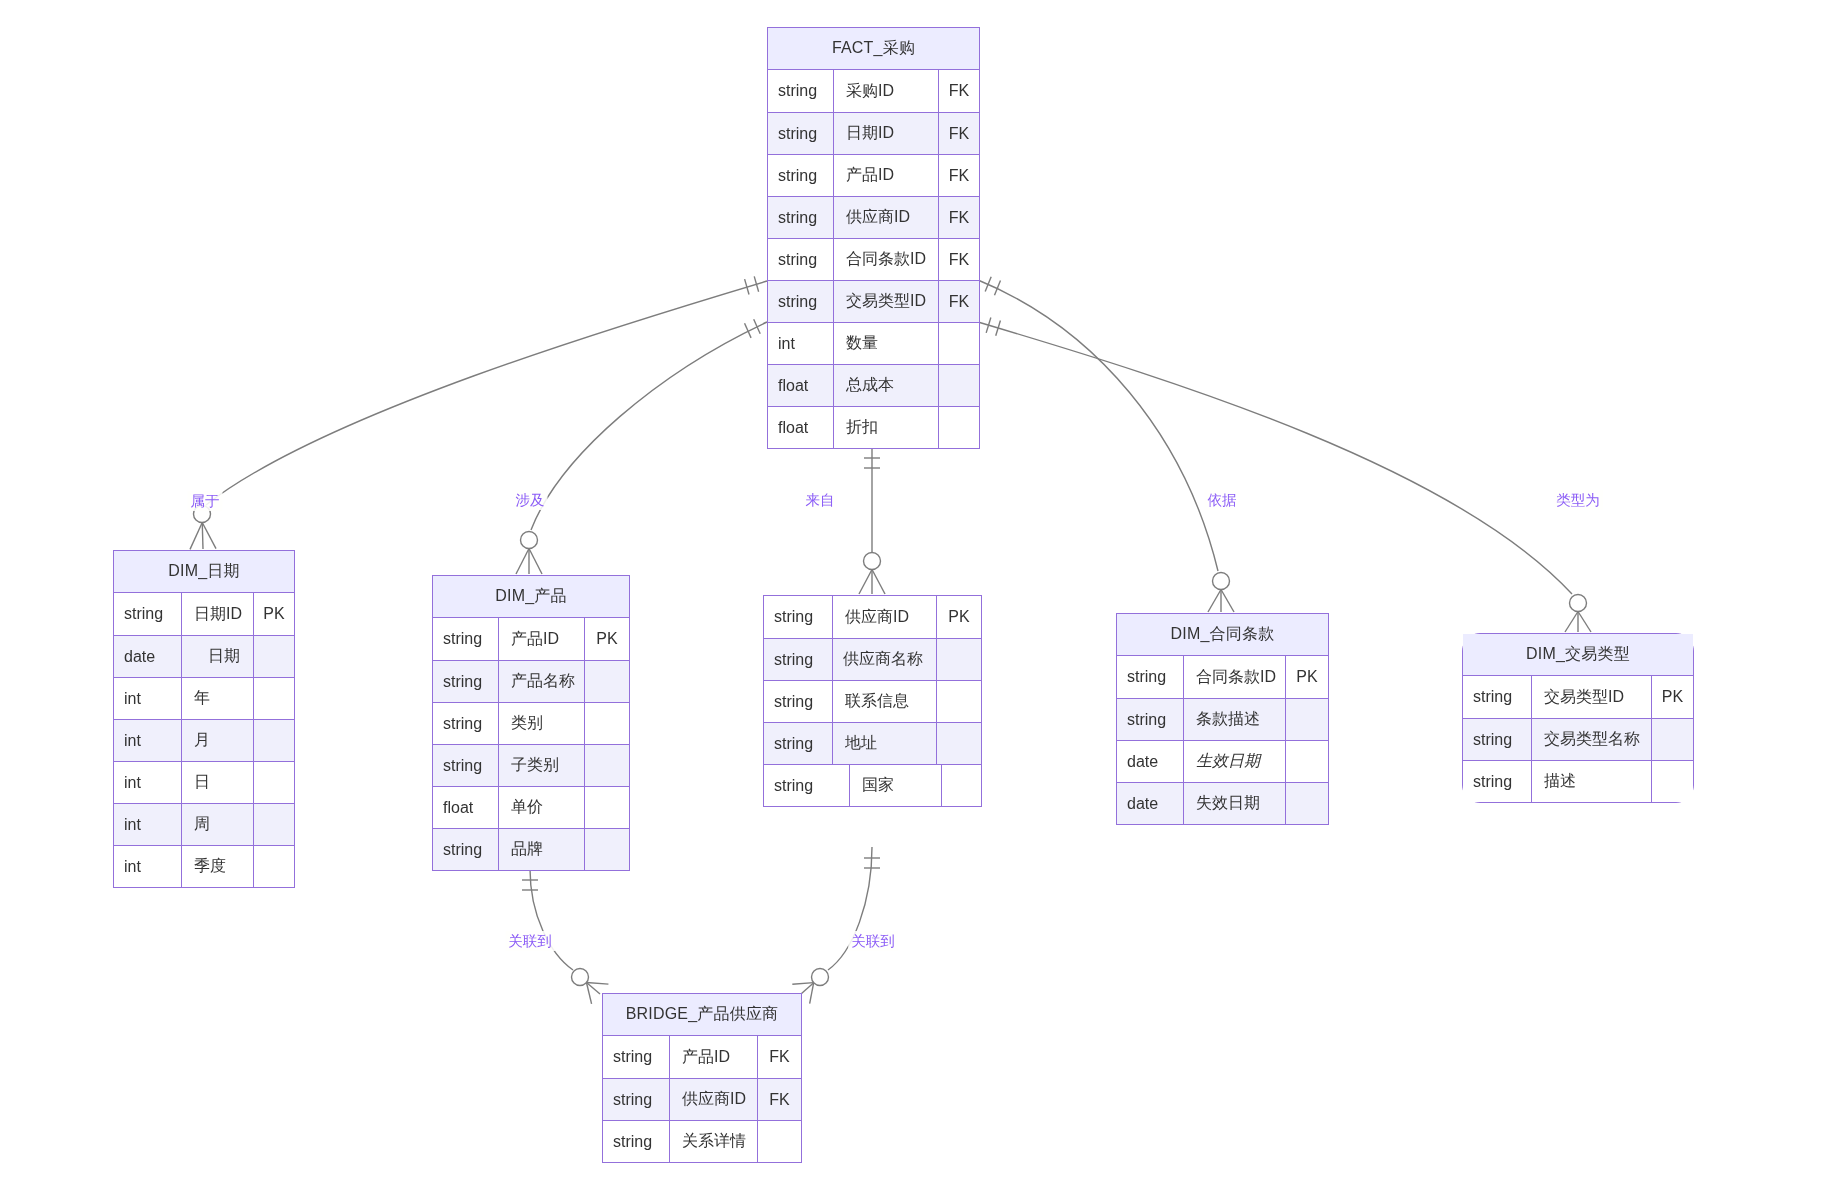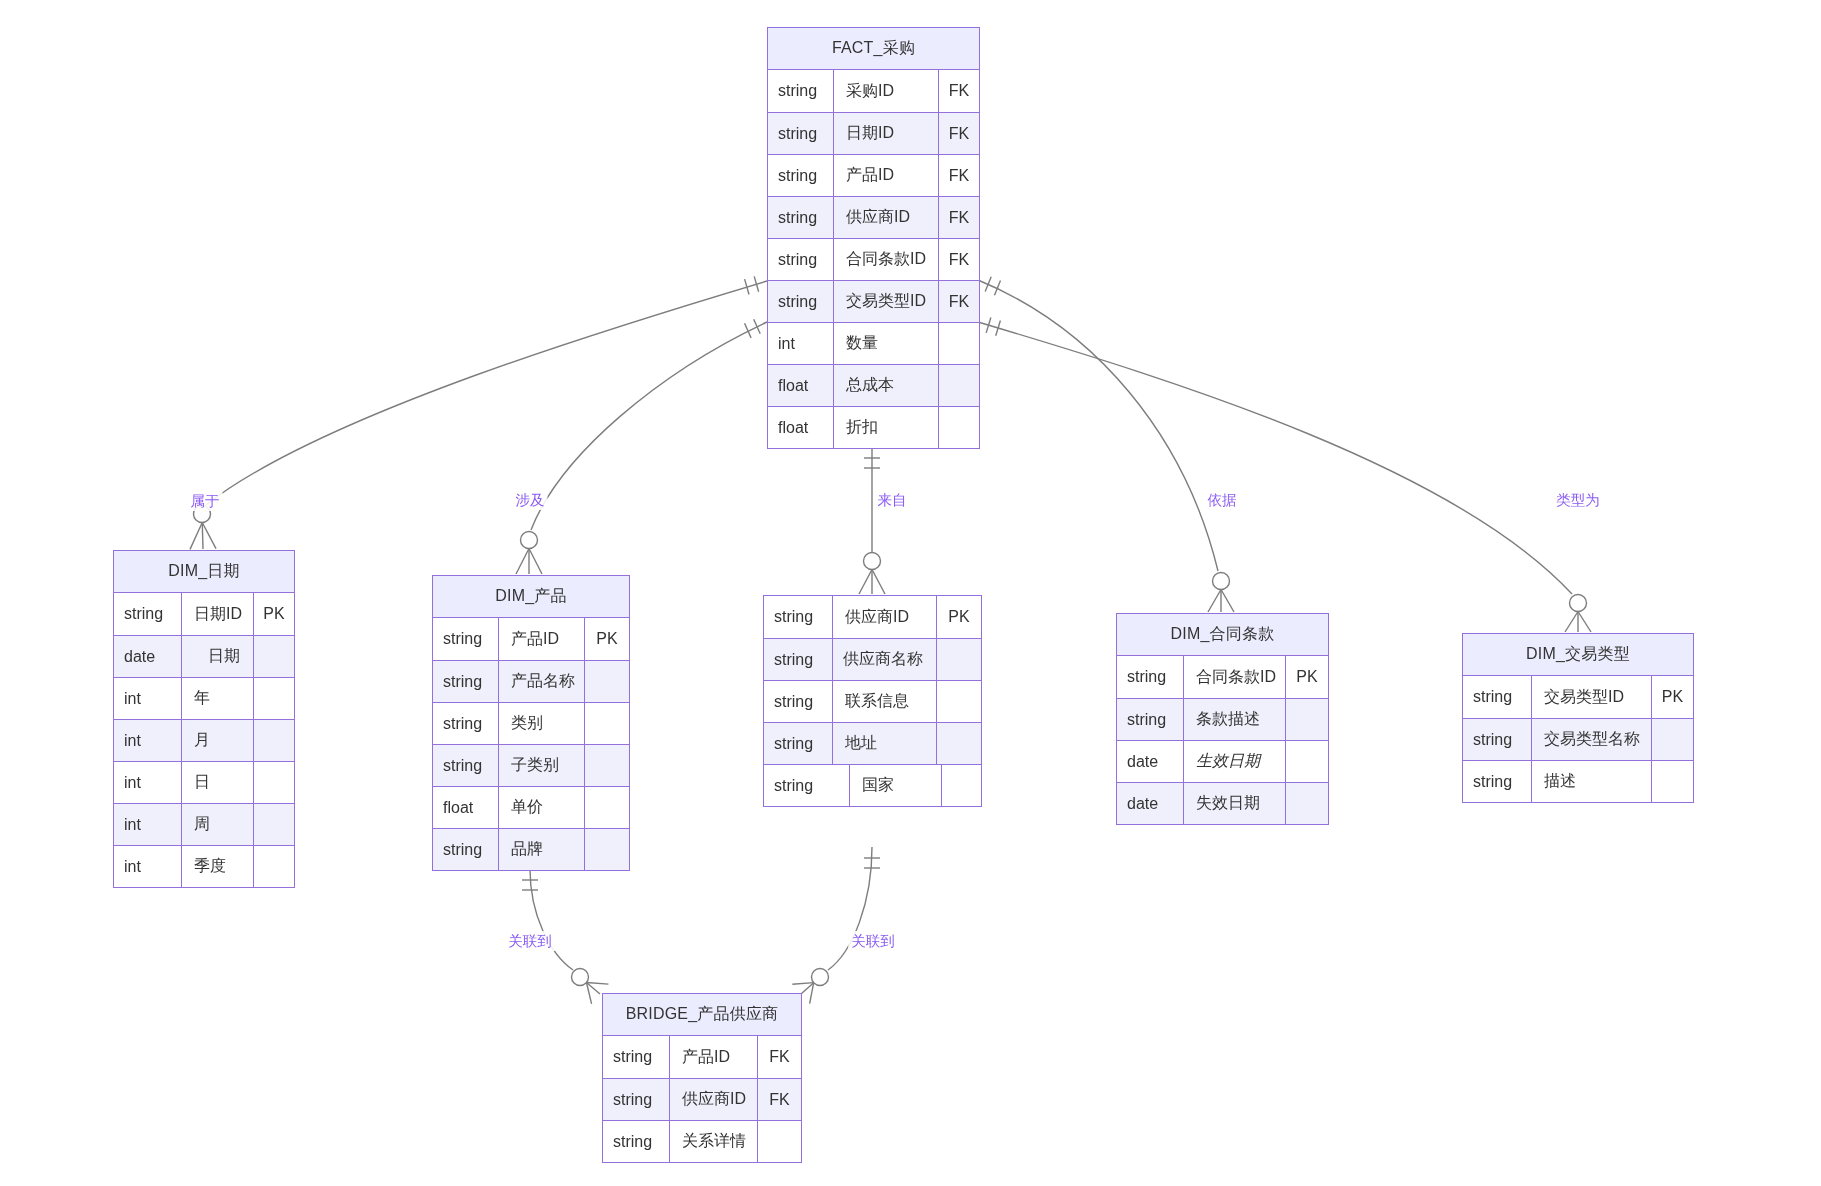"来自" span.rel-label { left: 892px -> 820px }
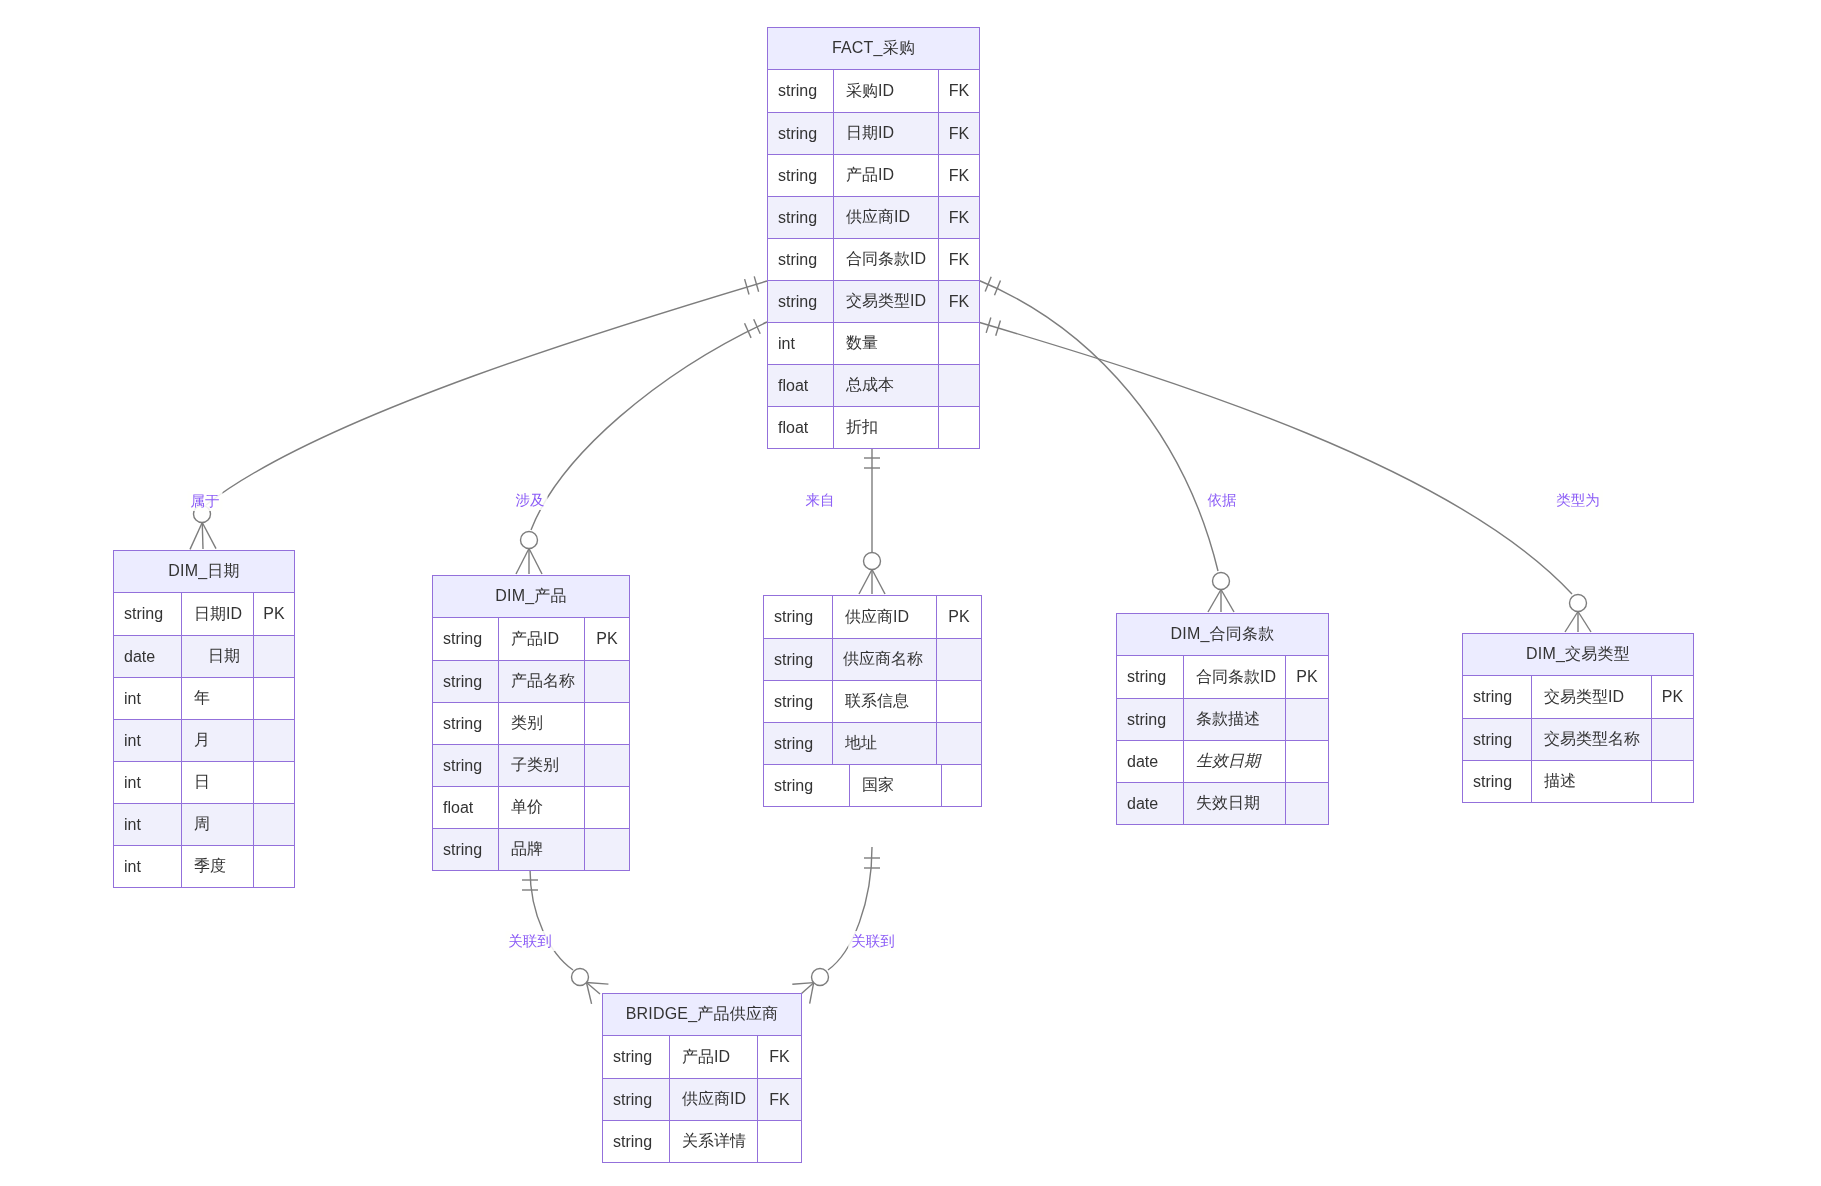"DIM_交易类型" div.entity { border-radius: none -> 18px }
